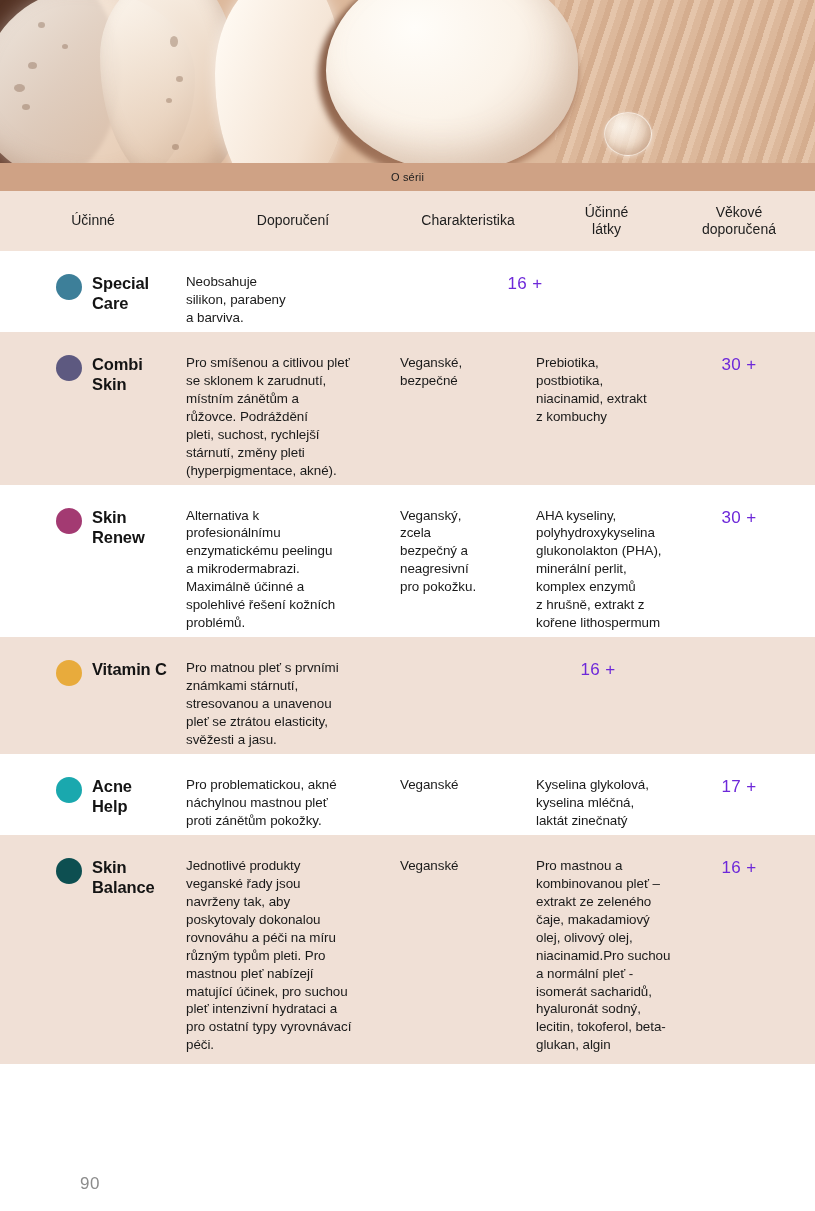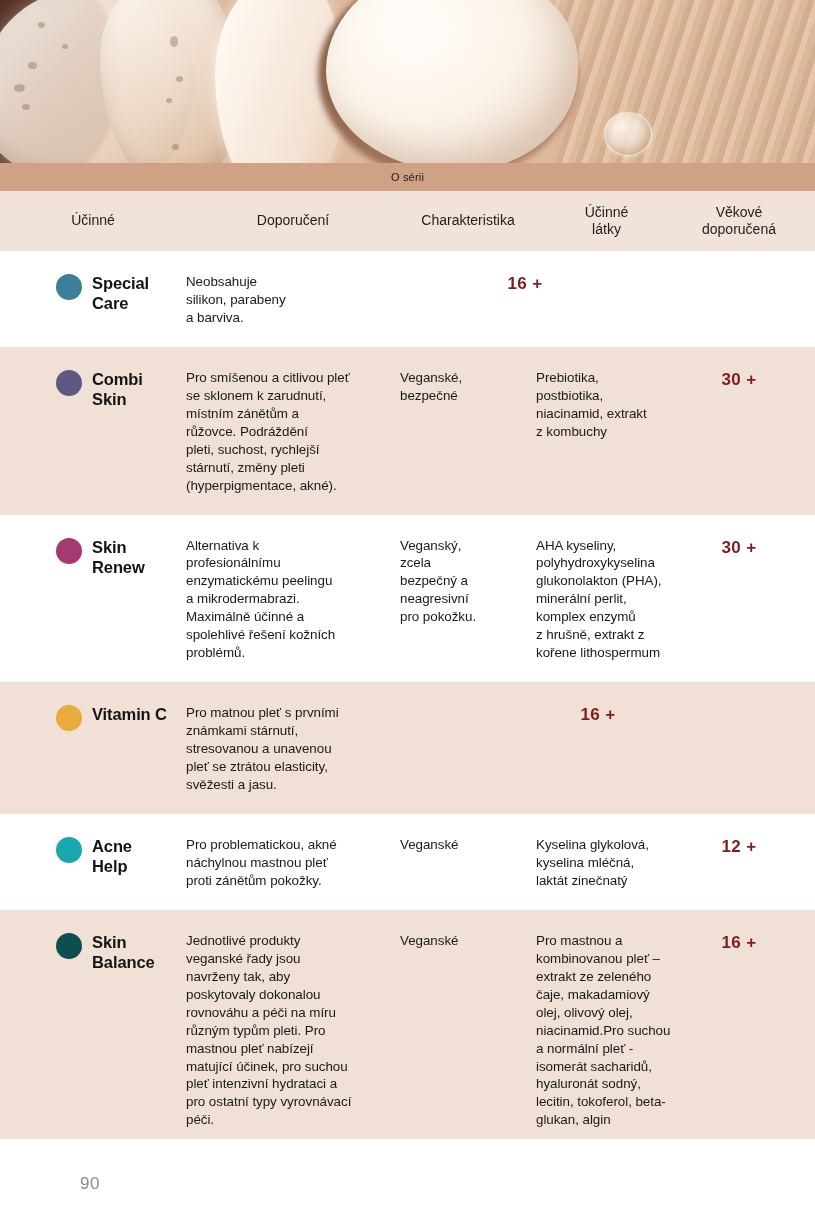"Special" .row.body { padding-bottom: 20px -> 5px }
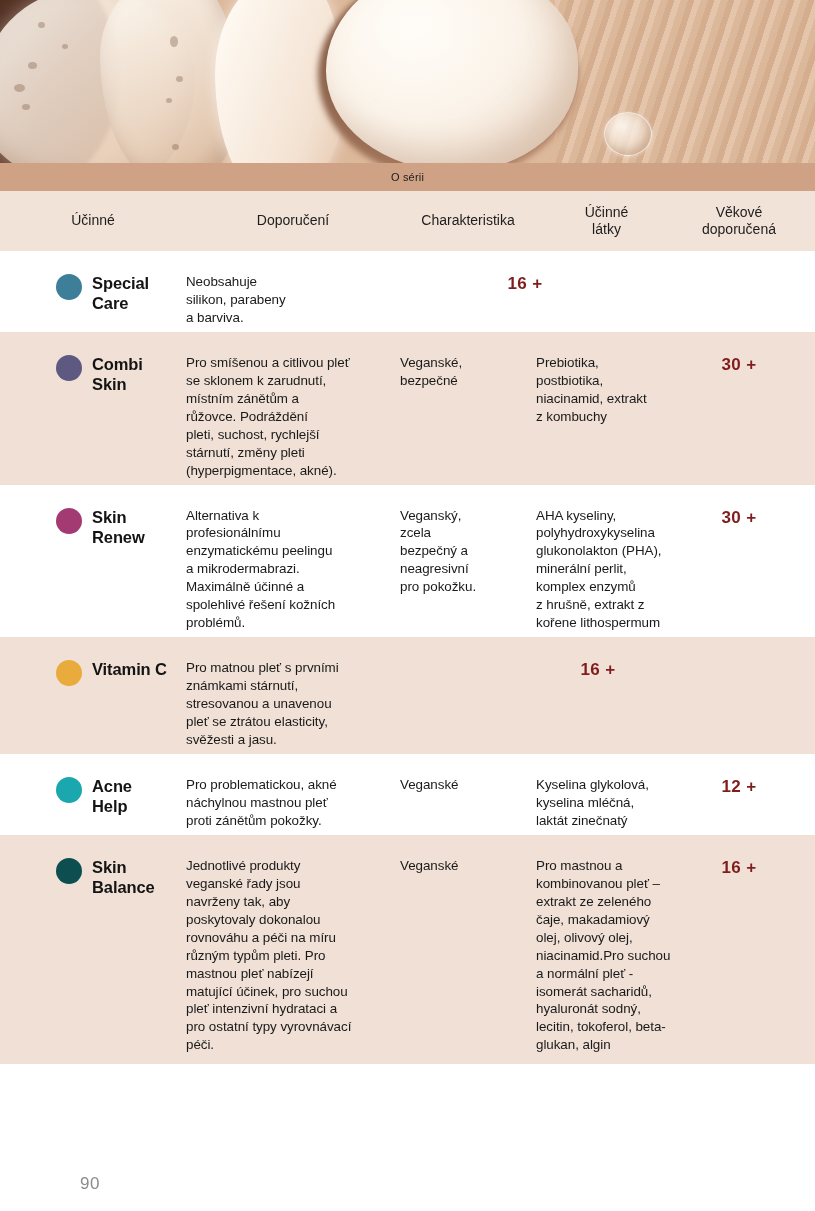"16 +" .age { color: #7f1d1d -> #6d28d9; font-weight: 700 -> 400 }
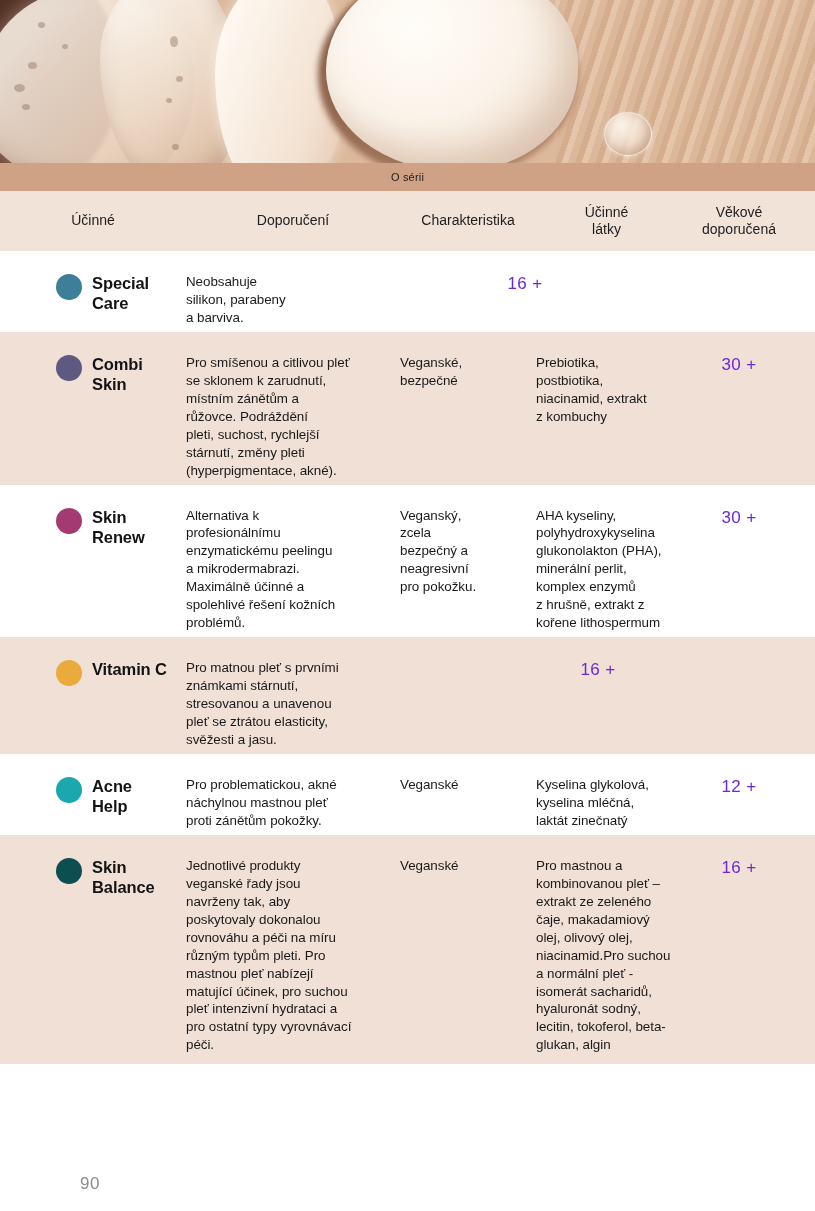"12 +" div.age { text: 12 -> 17 }
